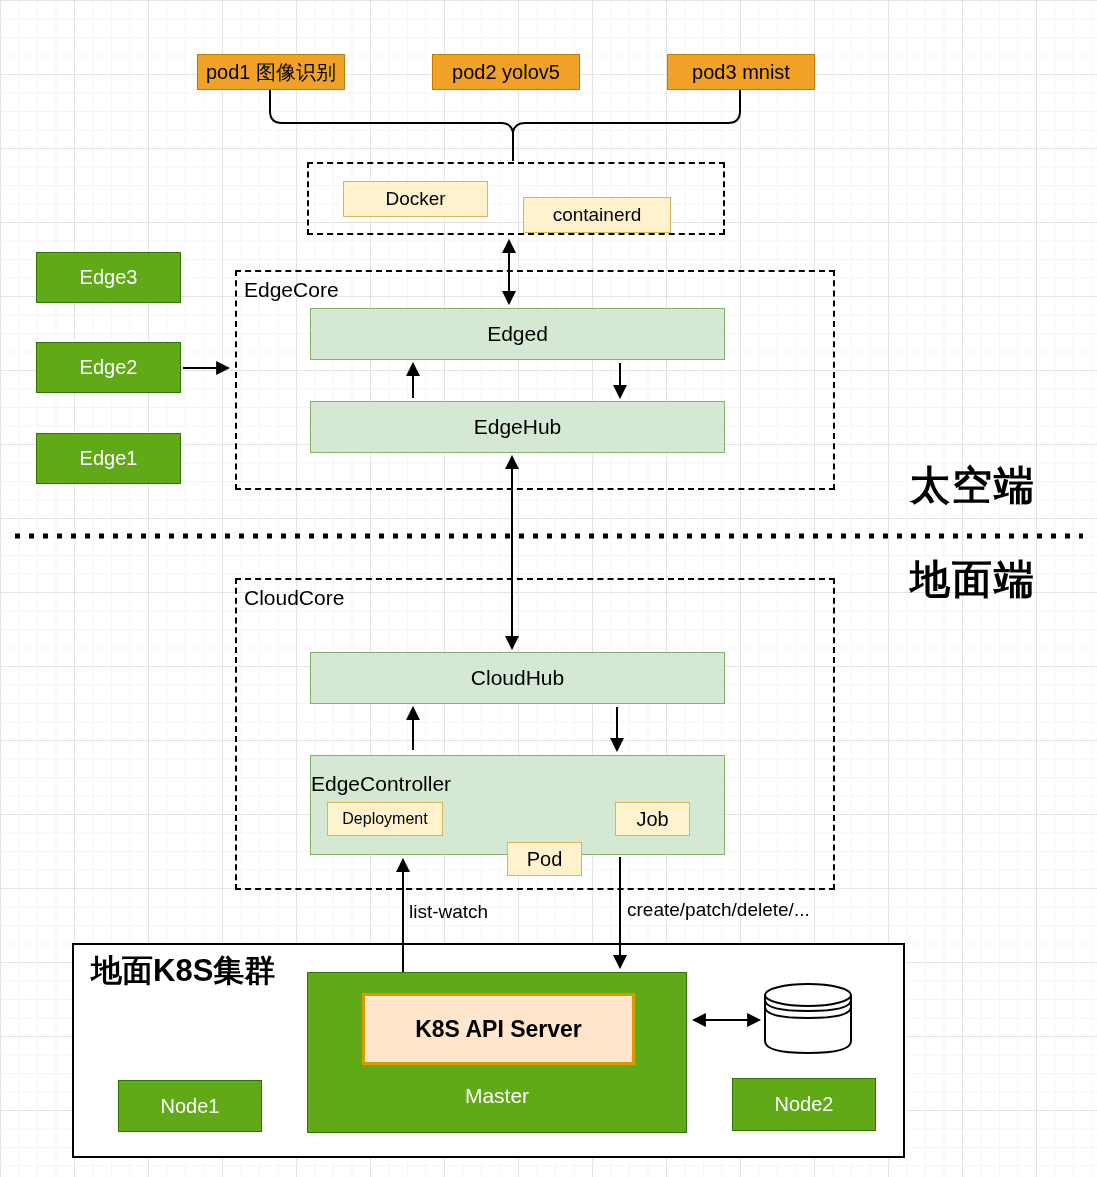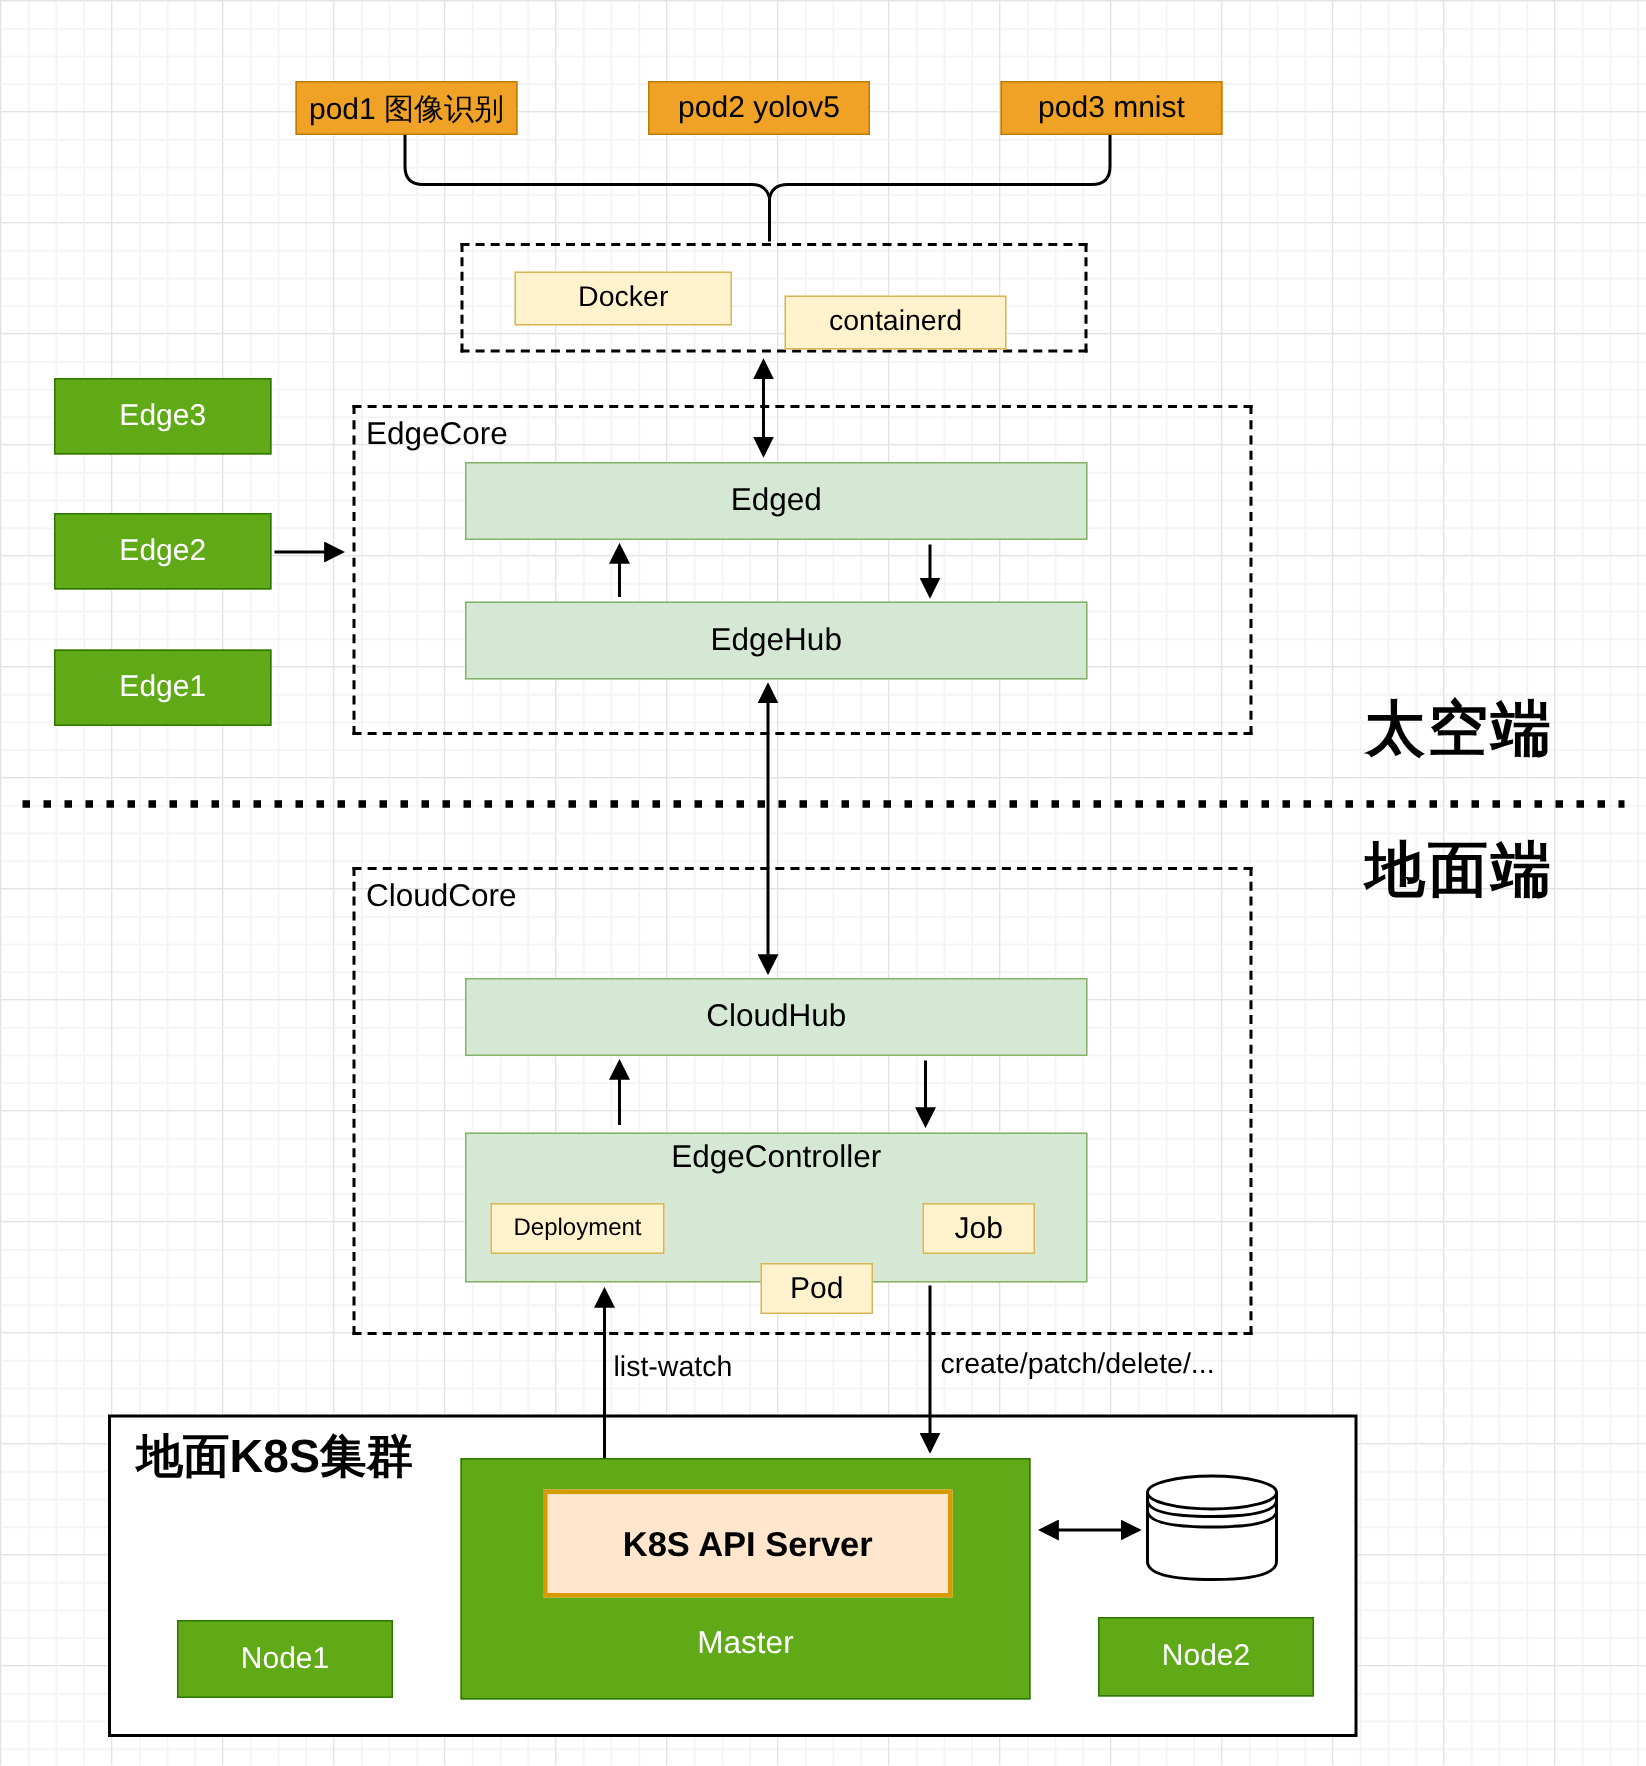"EdgeController" div { margin-top: 4px -> 16px; text-align: center -> none }
